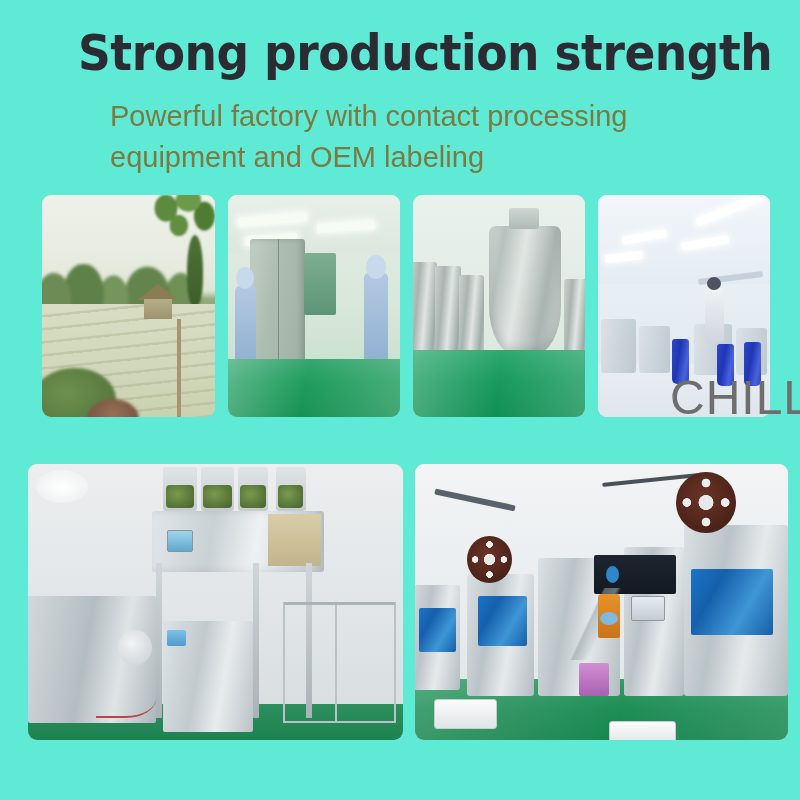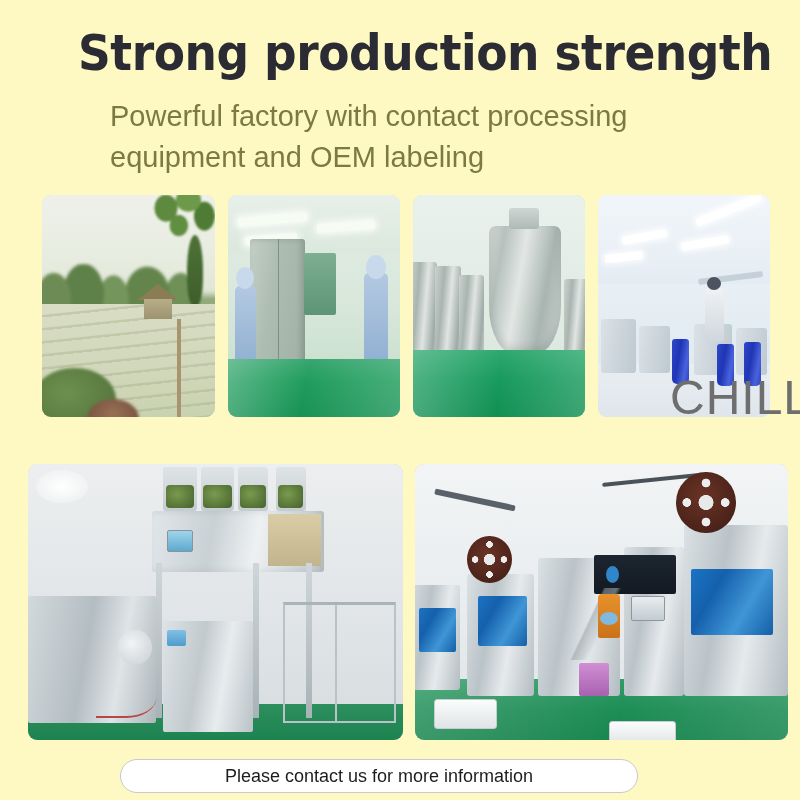"Strong production strength" .page { background: #fef9c3 -> #5eead4 }
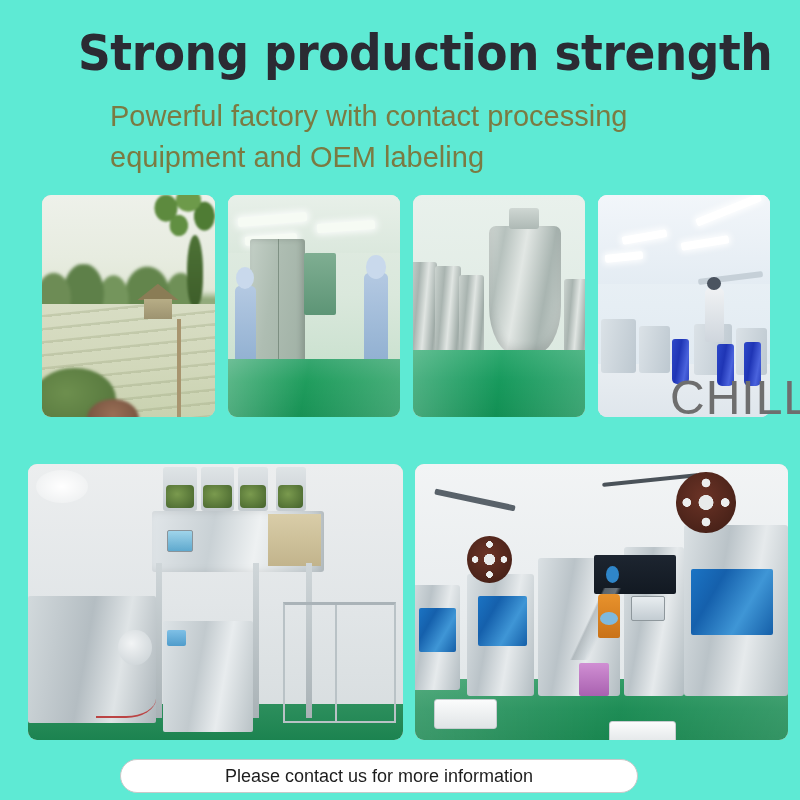"Please contact us for more" div.cta { html: <div>Please contact us for more information</div> -> none }
